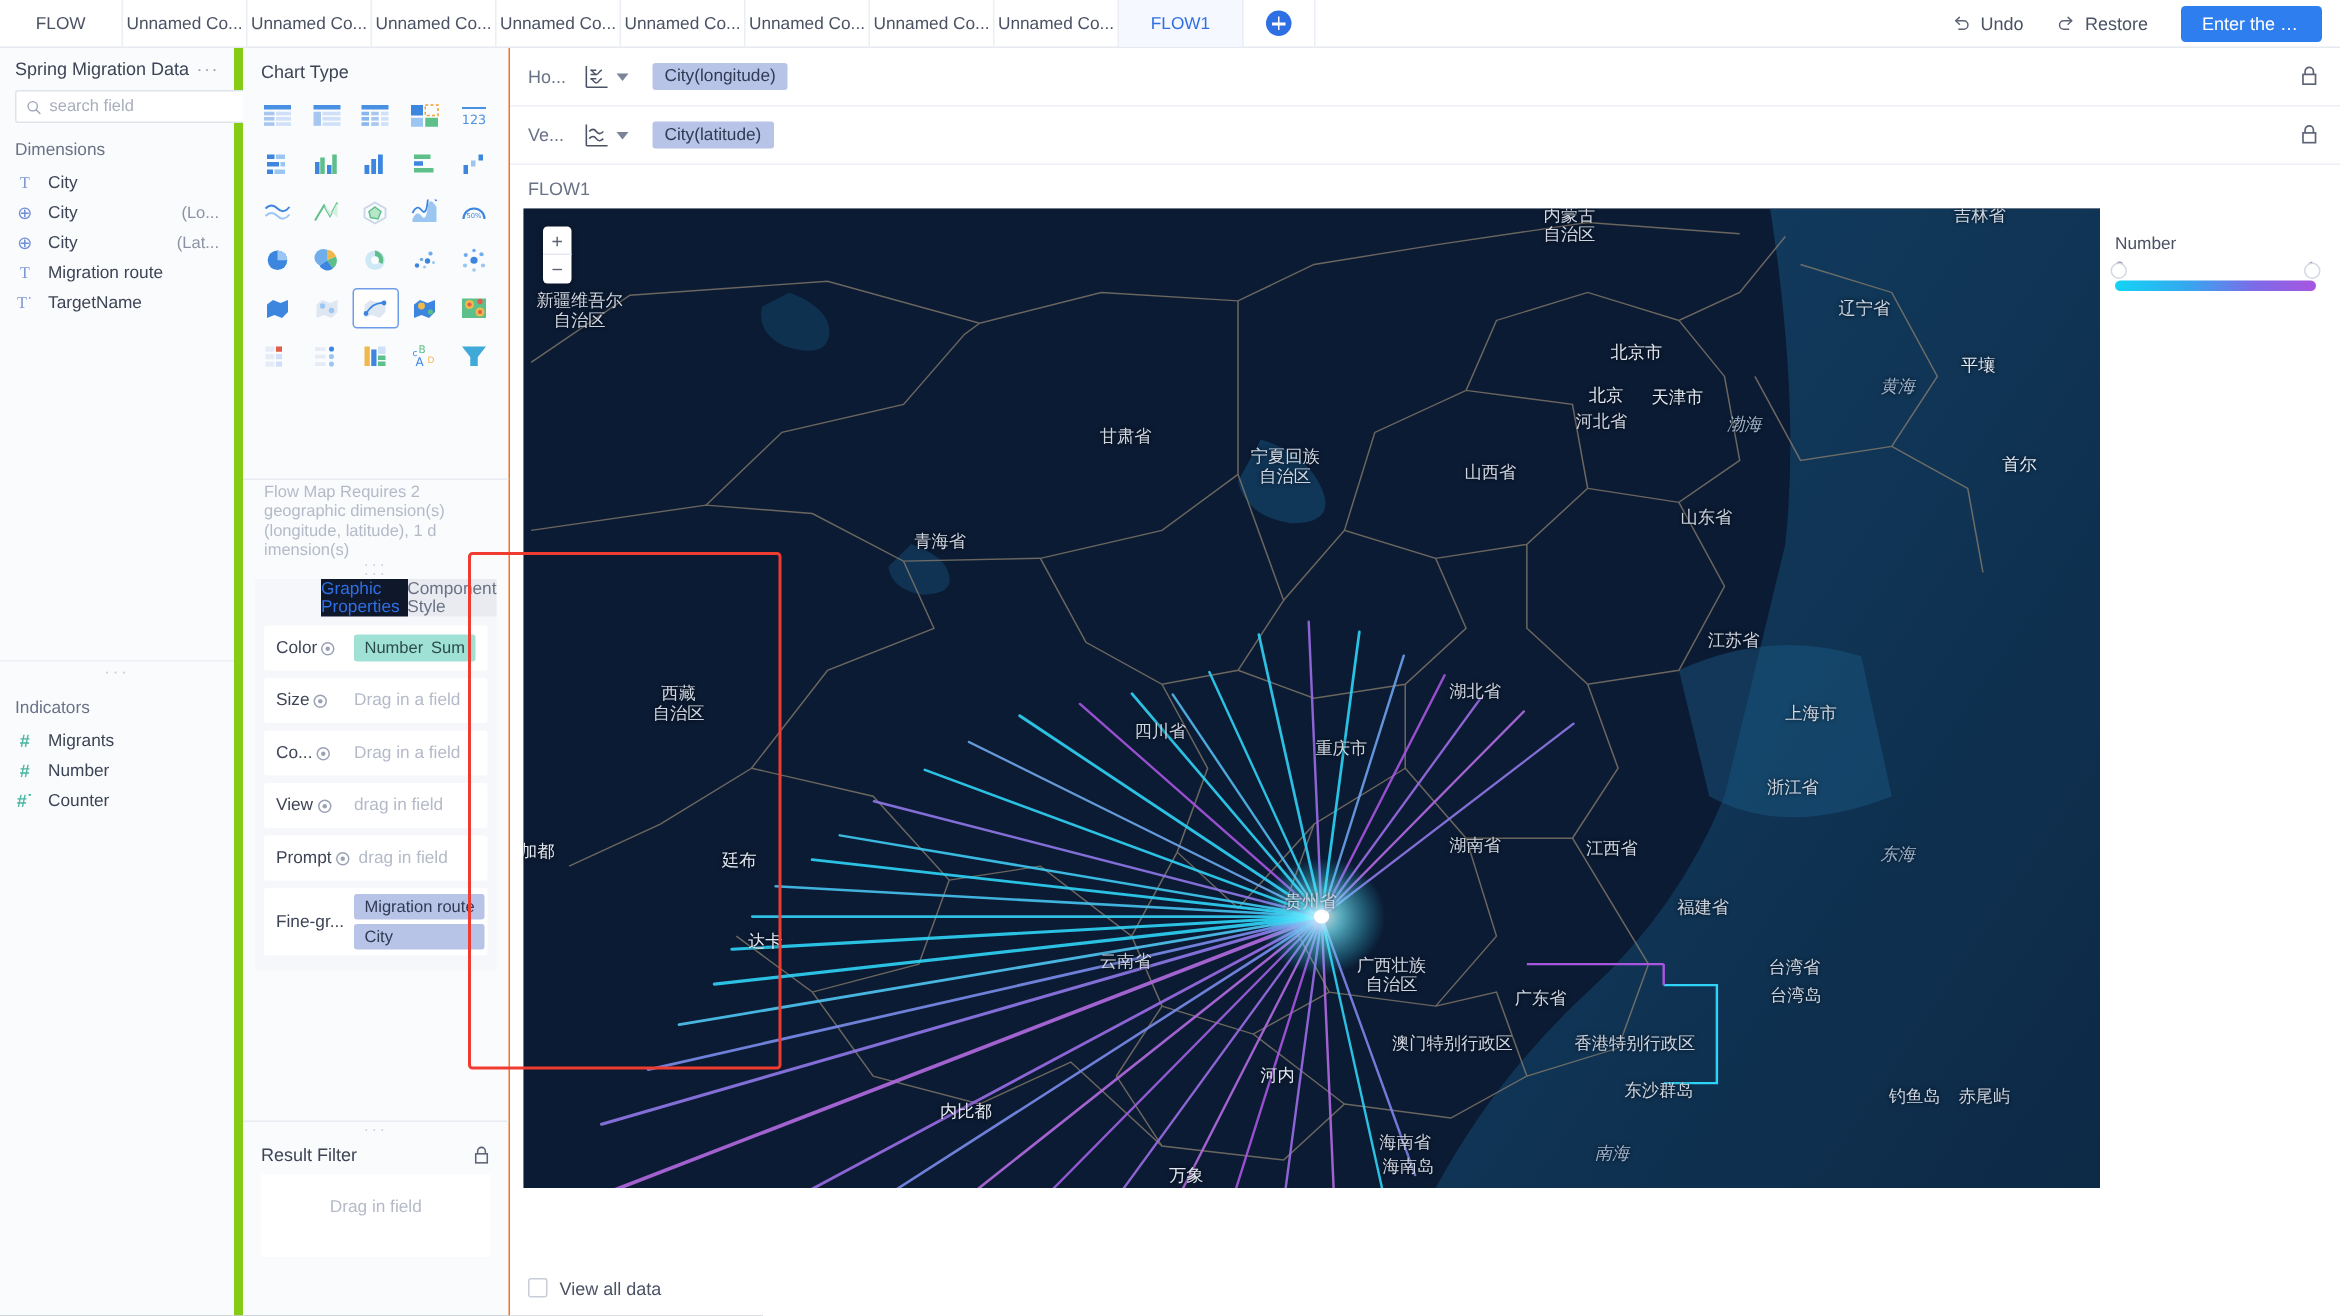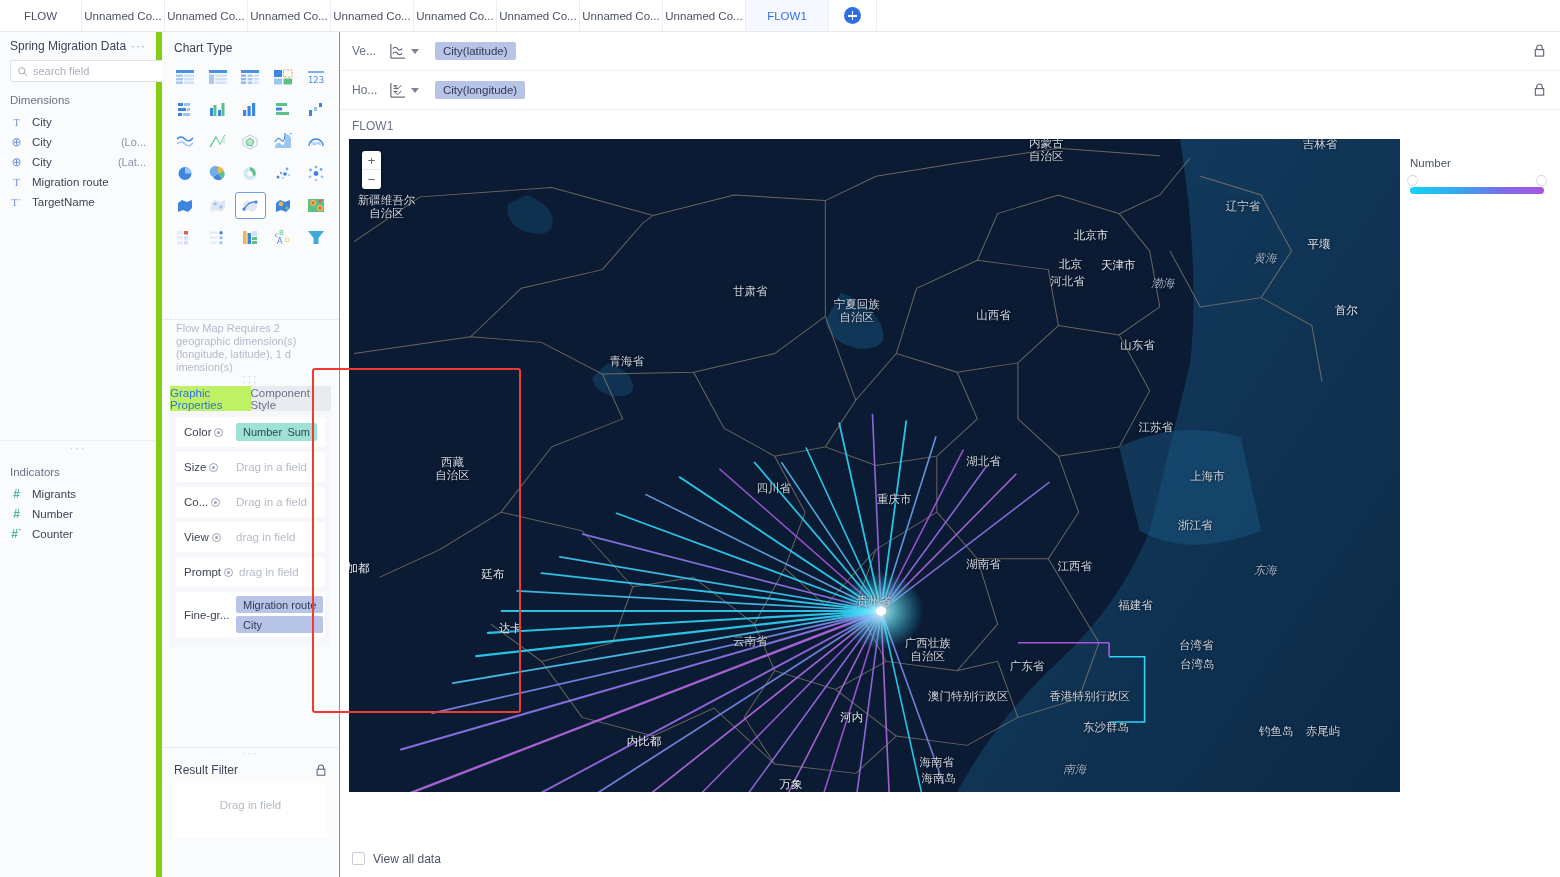"Undo" div.topbar-right { html: none -> <div> <div> <svg> <path></path> <path></path> </svg> <span>Undo</span> </div> <div> <svg> <path></path> <path></path> </svg> <span>Restore</span> </div> <button>Enter the da...</button> </div> }
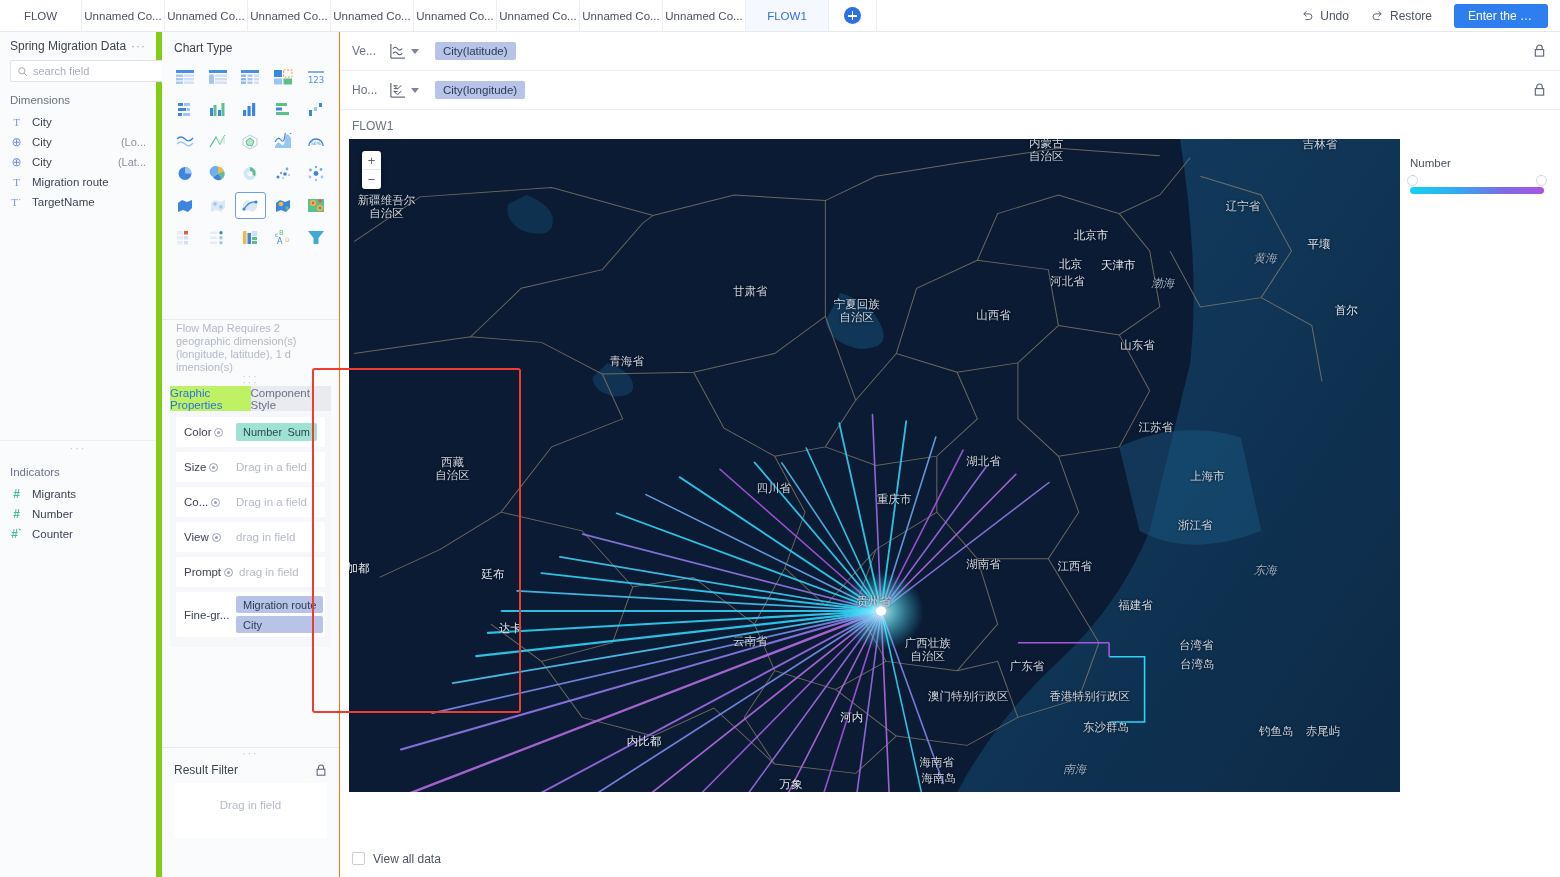"Ve..." div.shelf-row { order: before "Ho..." -> after "Ho..." }
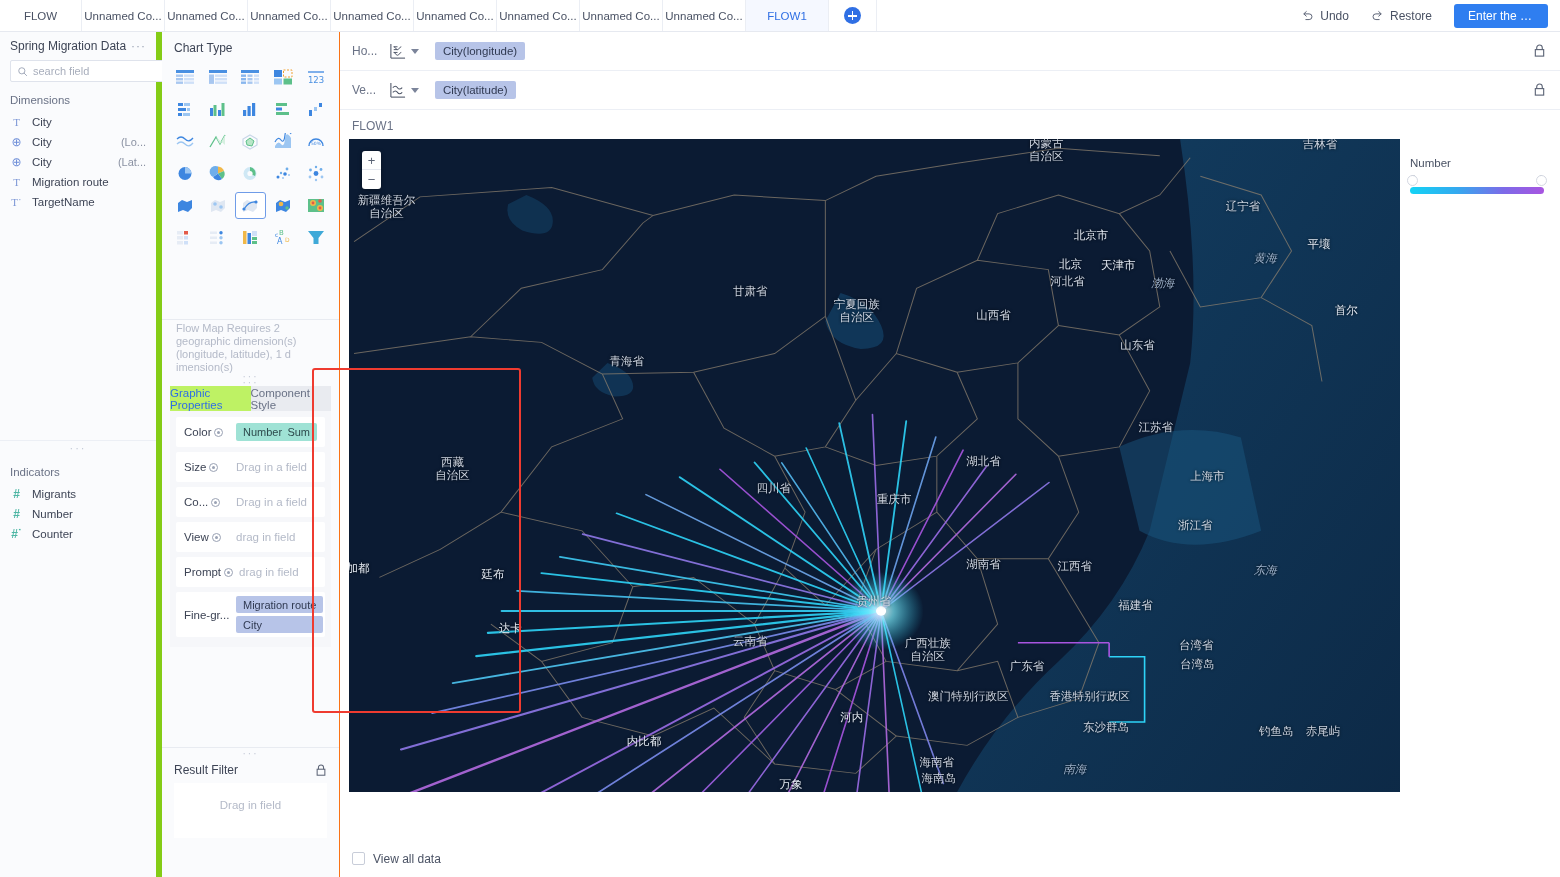"Graphic Properties" .prop-tab.active { background: #bef264 -> #0f172a; margin-left: none -> 44px }
